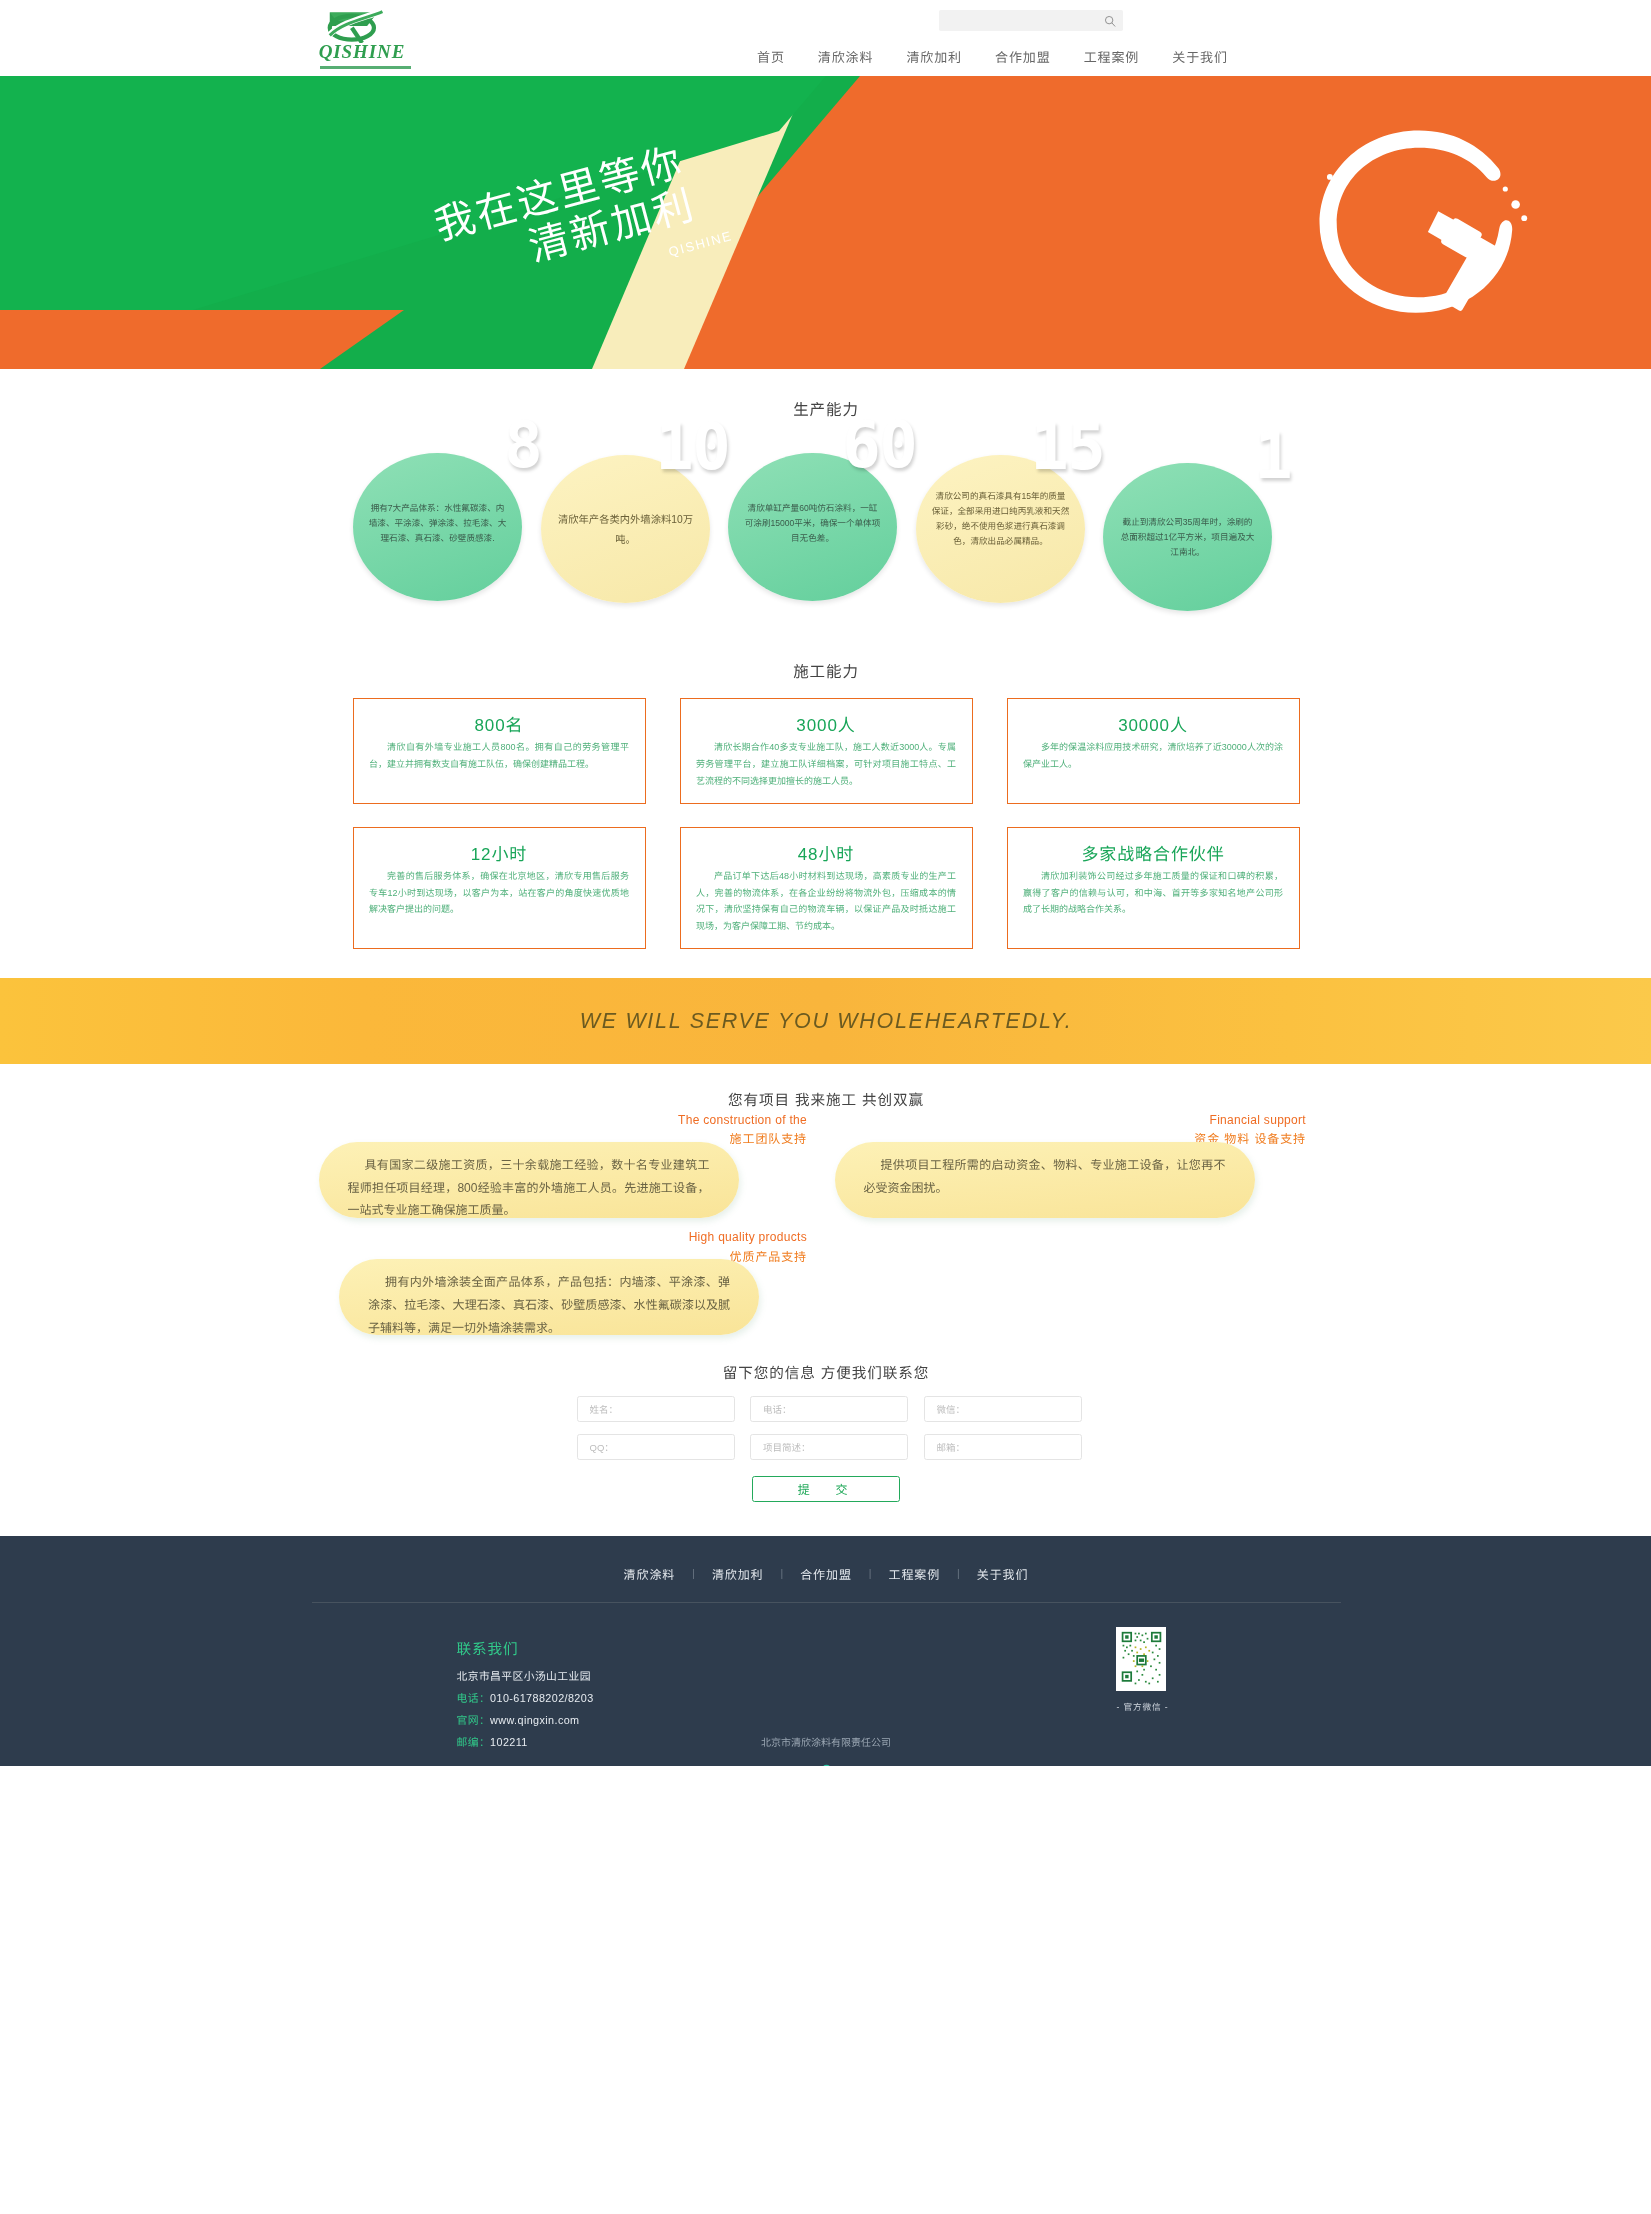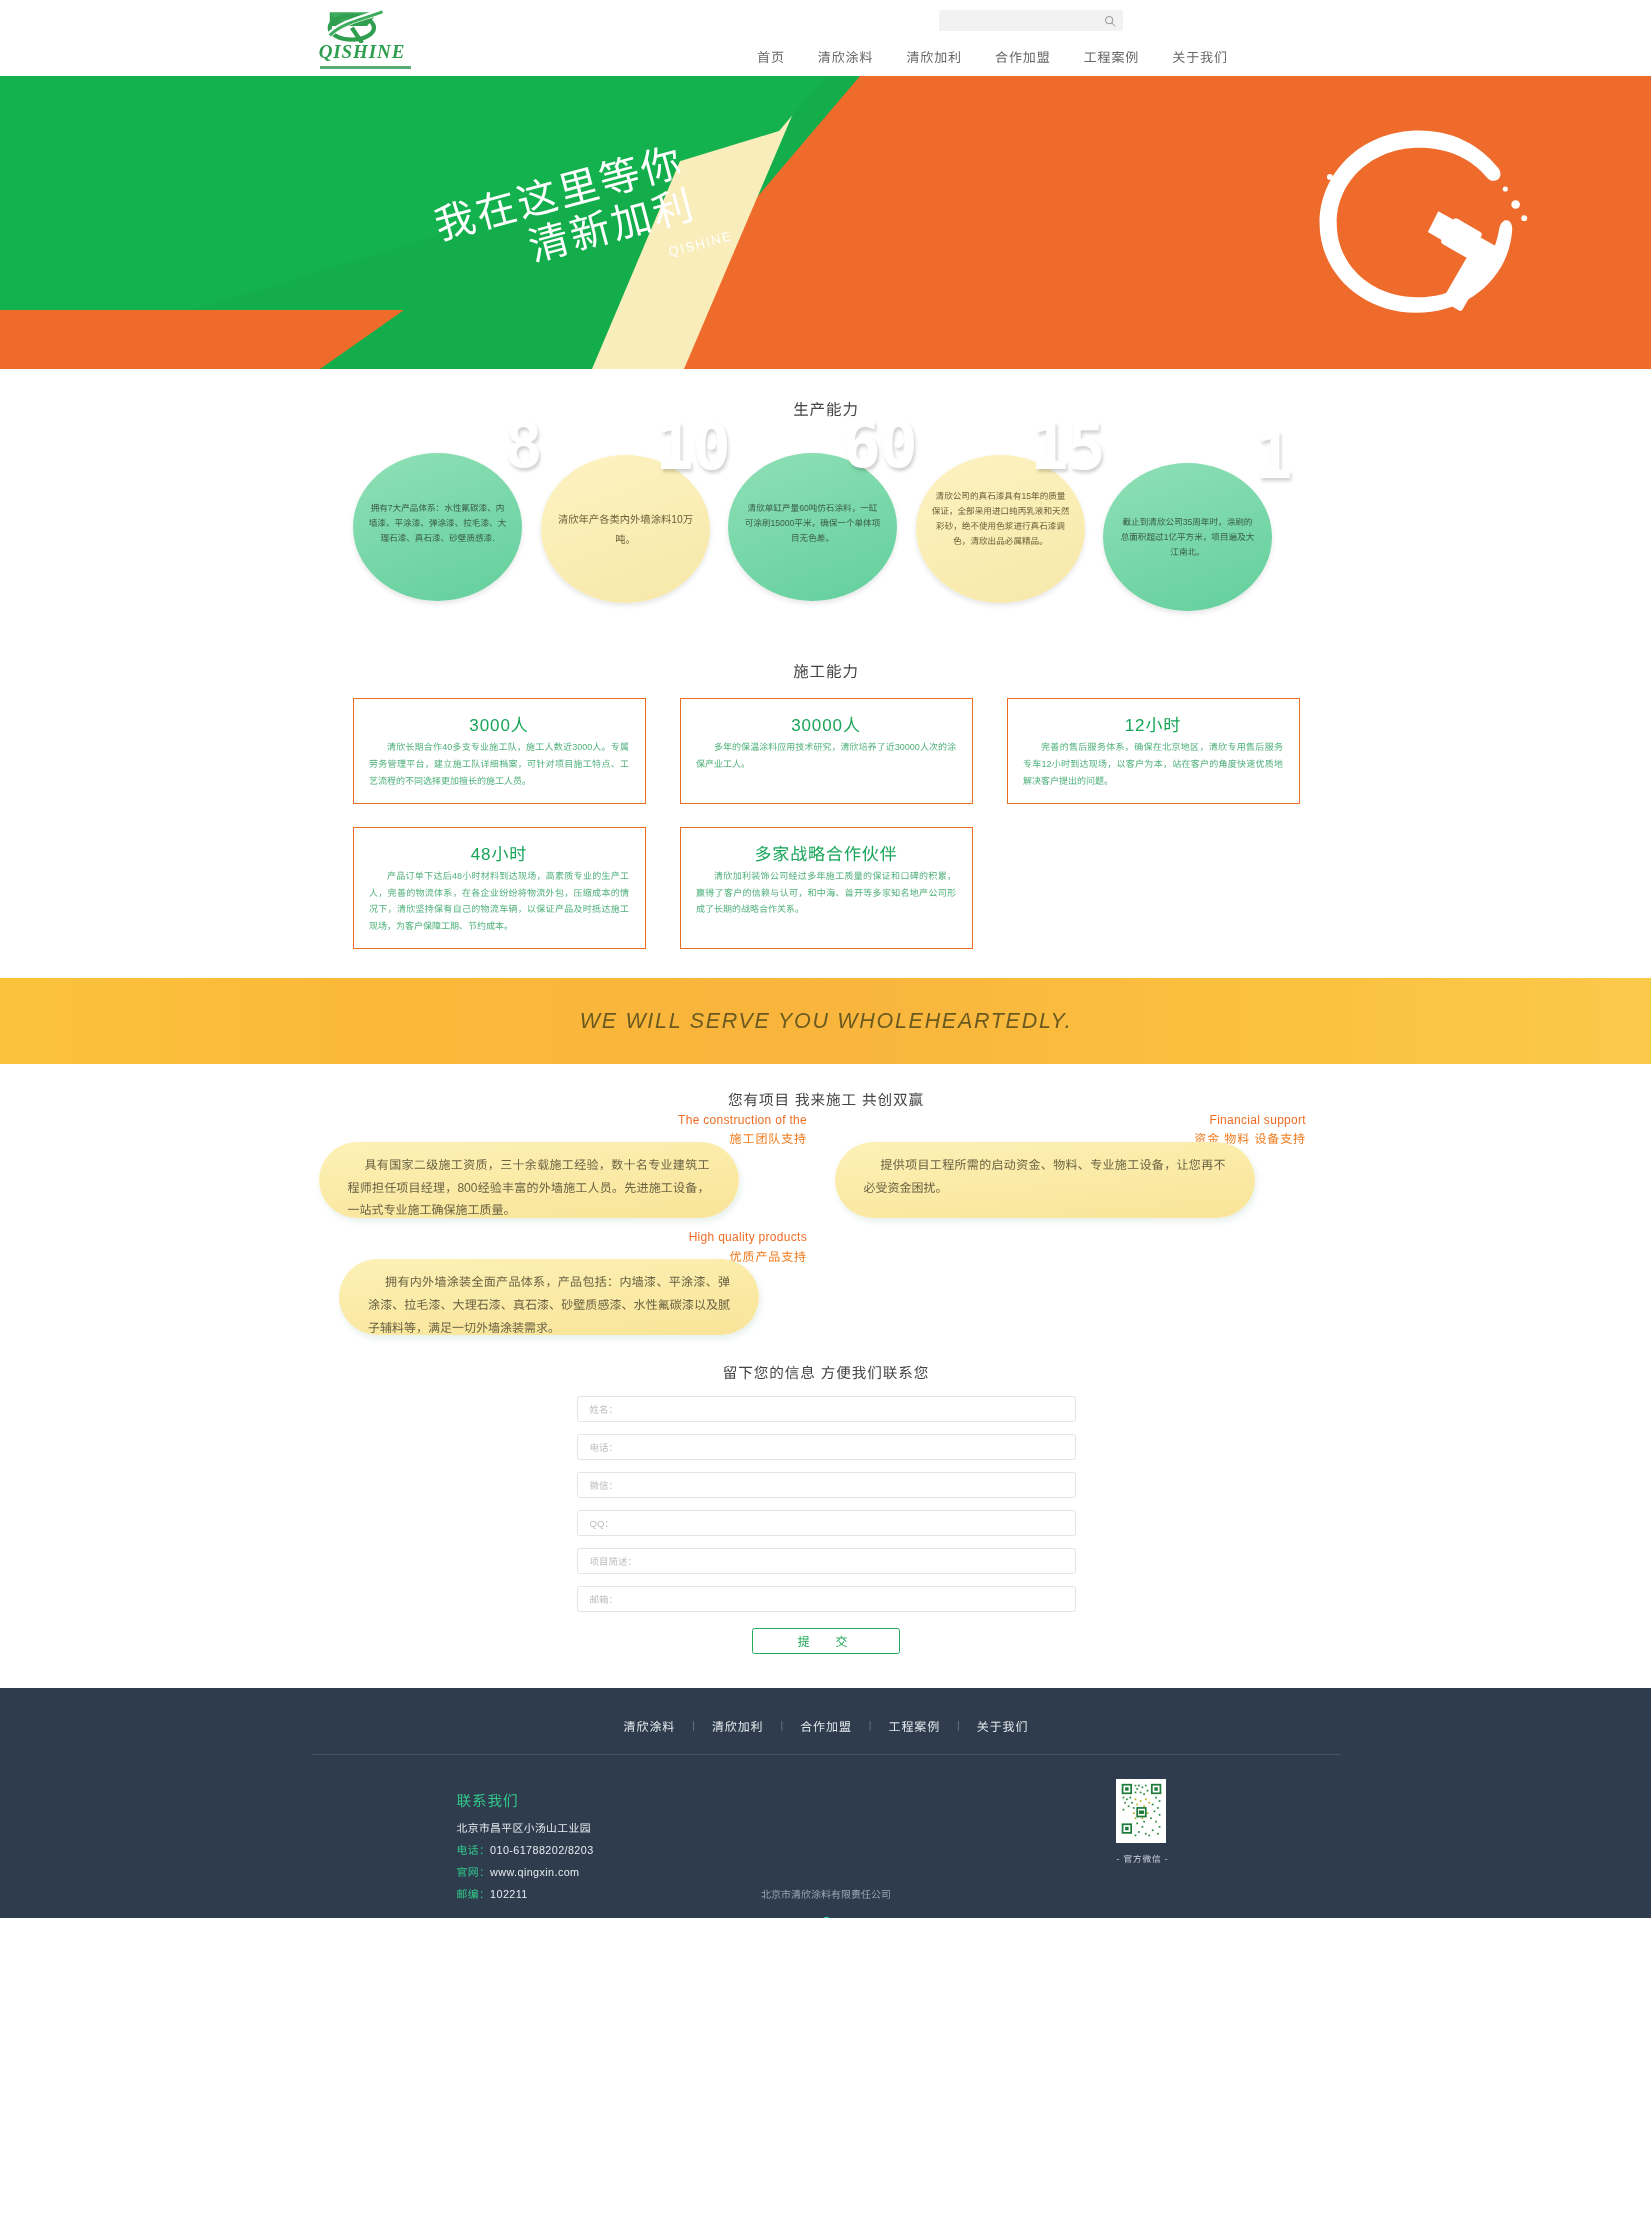"800名" div.cap-card { html: none -> <div> <div>800名</div> <div>清欣自有外墙专业施工人员800名。拥有自己的劳务管理平台，建立并拥有数支自有施工队伍，确保创建精品工程。</div> </div> }
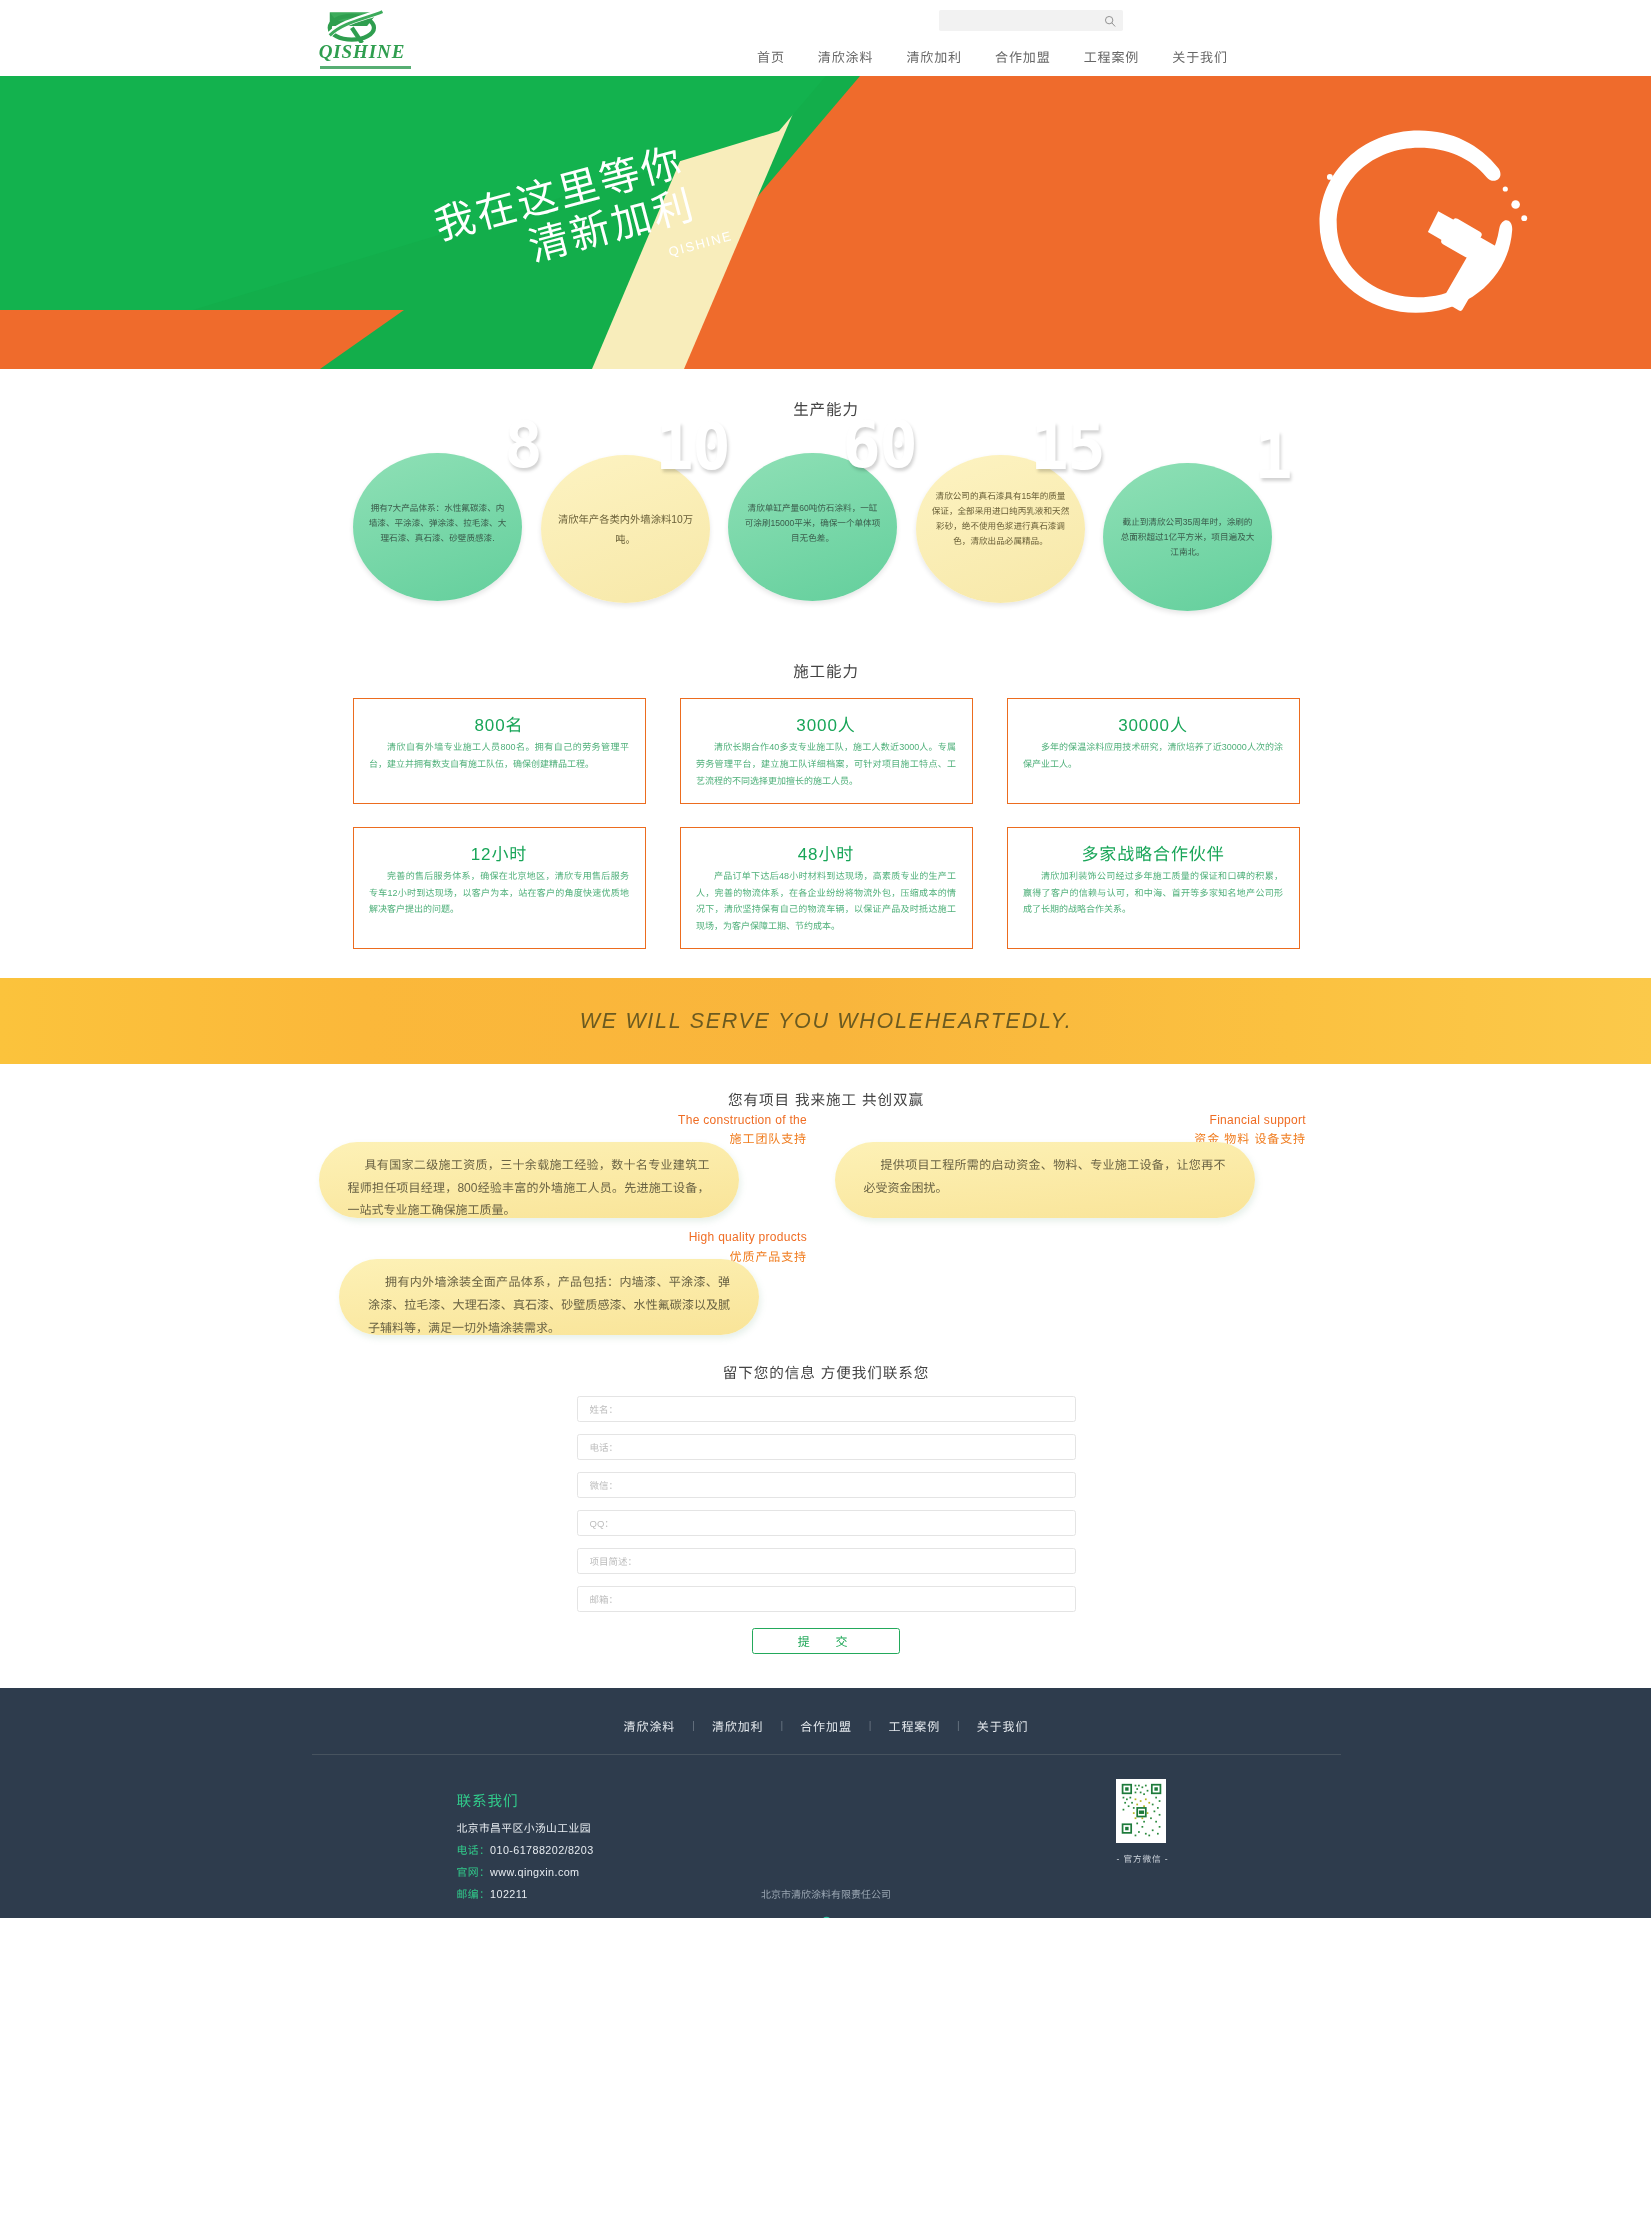"姓名：" .form-grid { grid-template-columns: 1fr -> 1fr 1fr 1fr }
